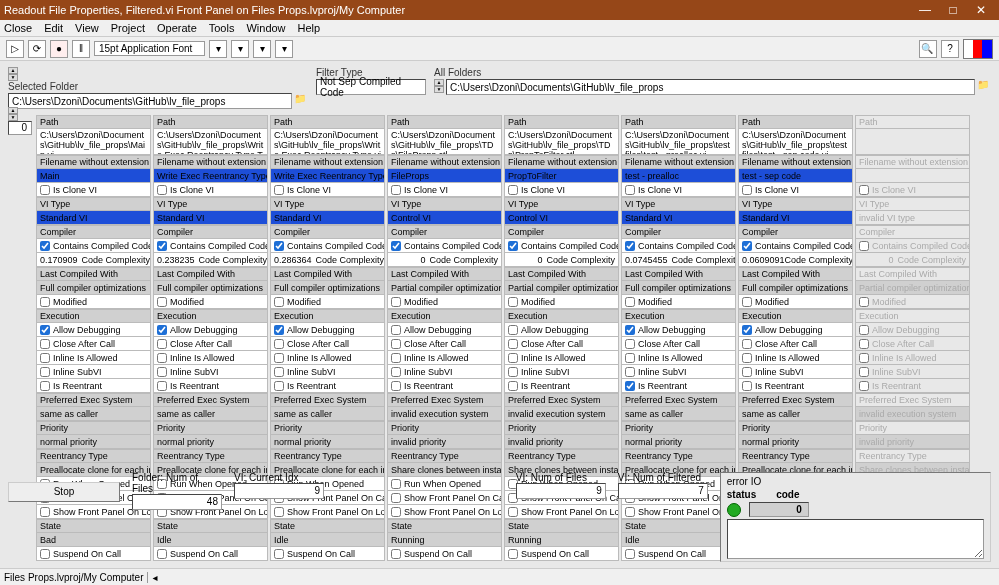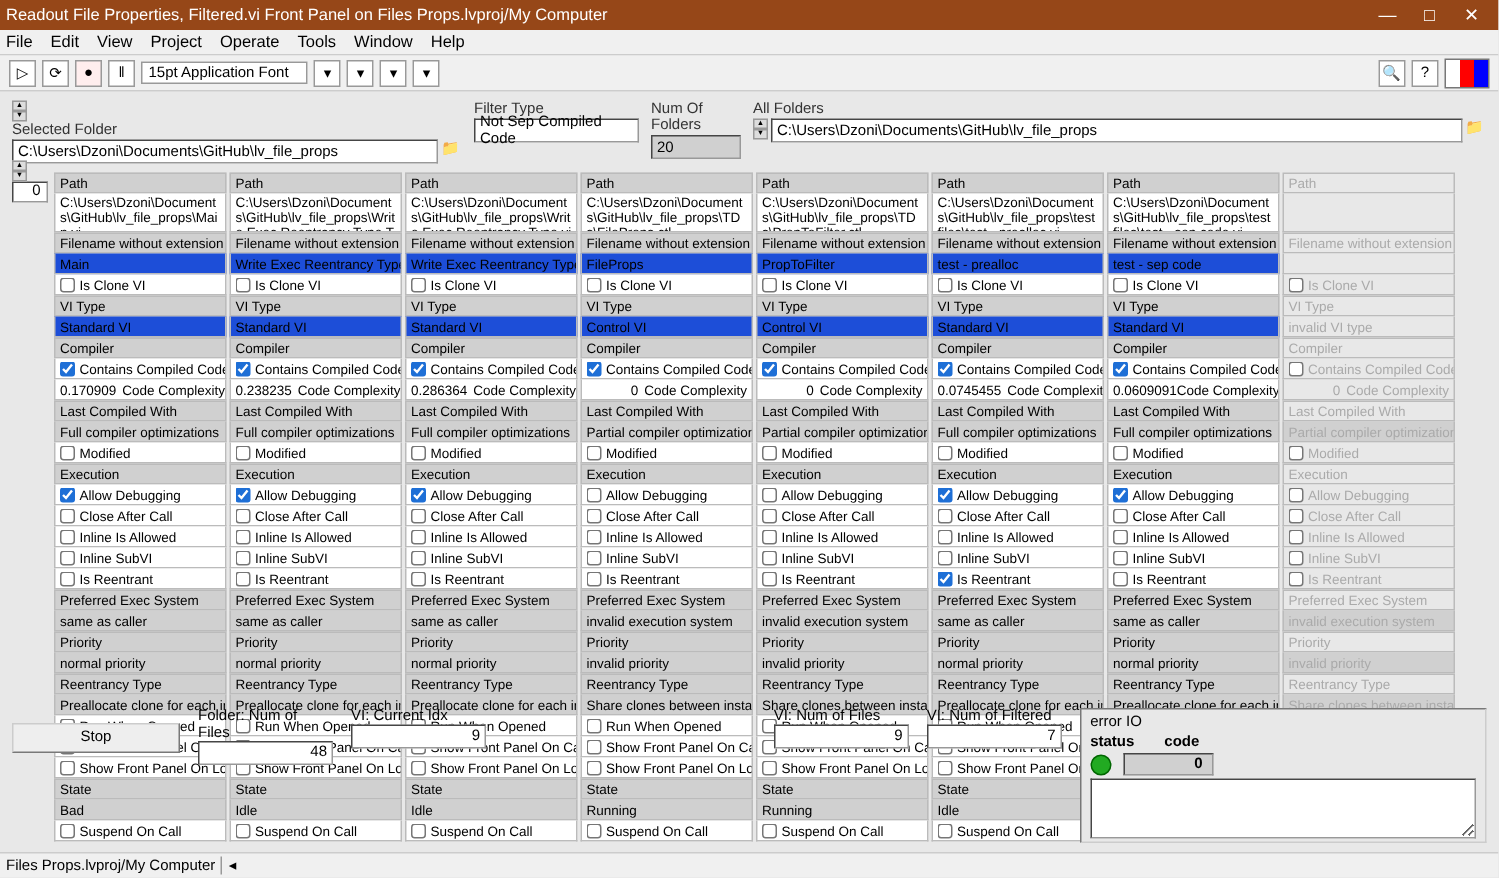"File" span { text: File -> Close }
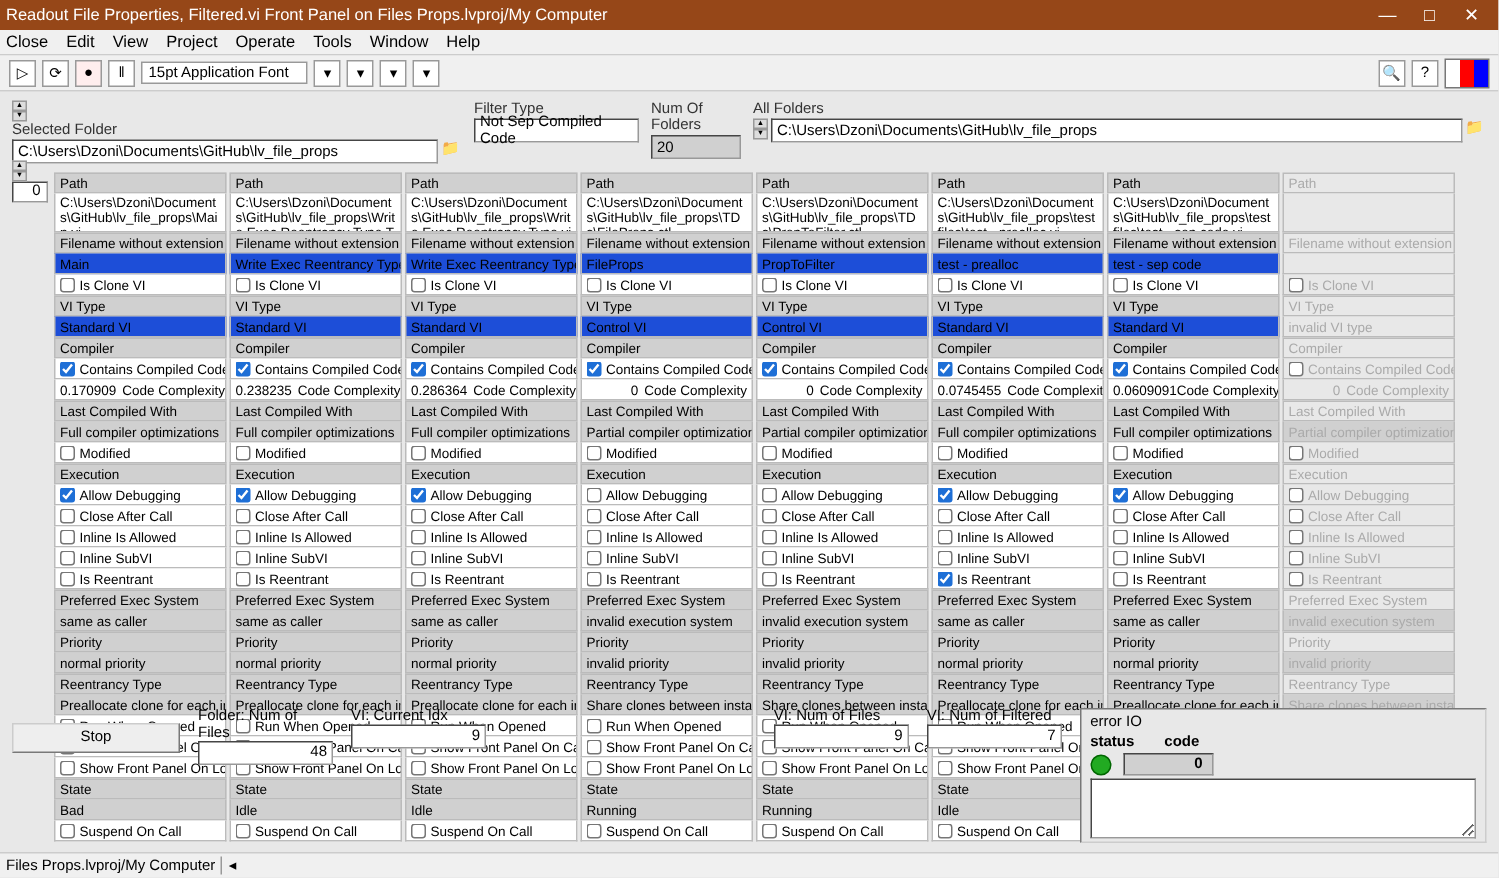"Num Of Folders" div.field-group { html: <div> <span>Num Of Folders</span> <span>20</span> </div> -> none }
